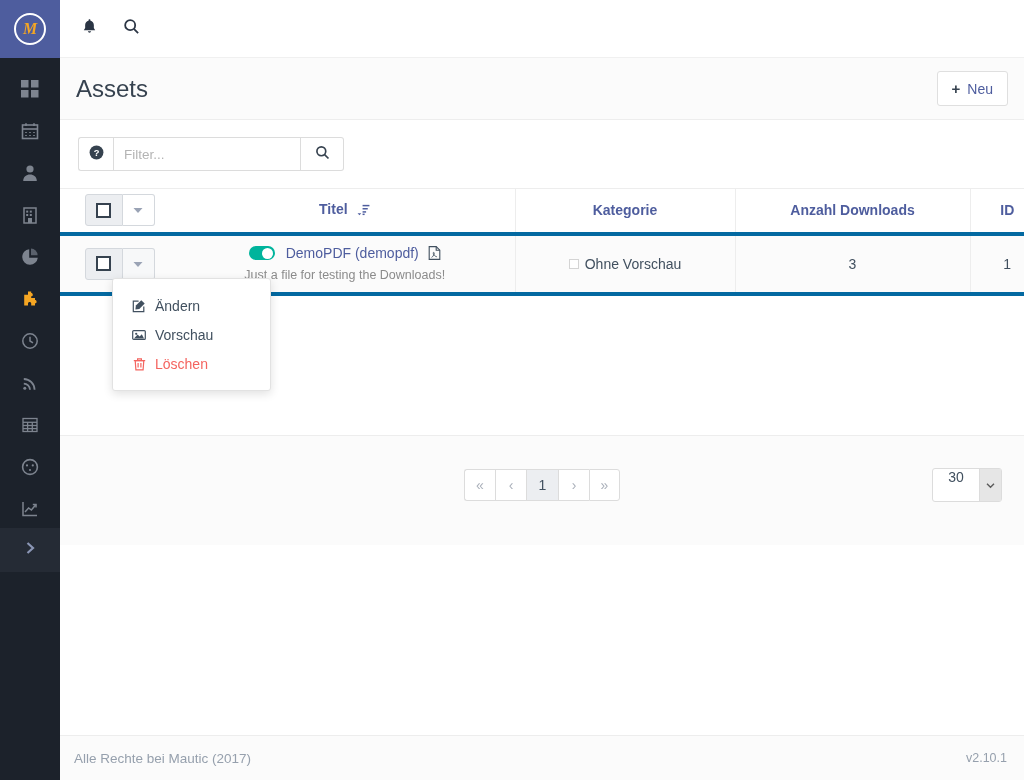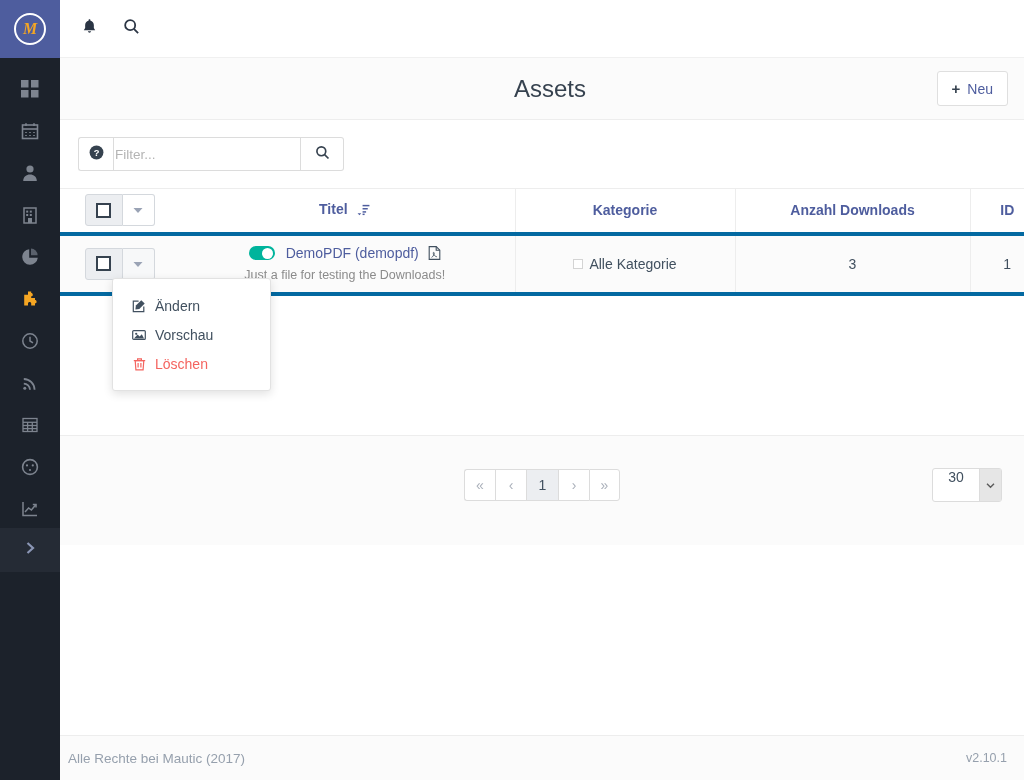"Assets" #page-header { justify-content: center -> none }
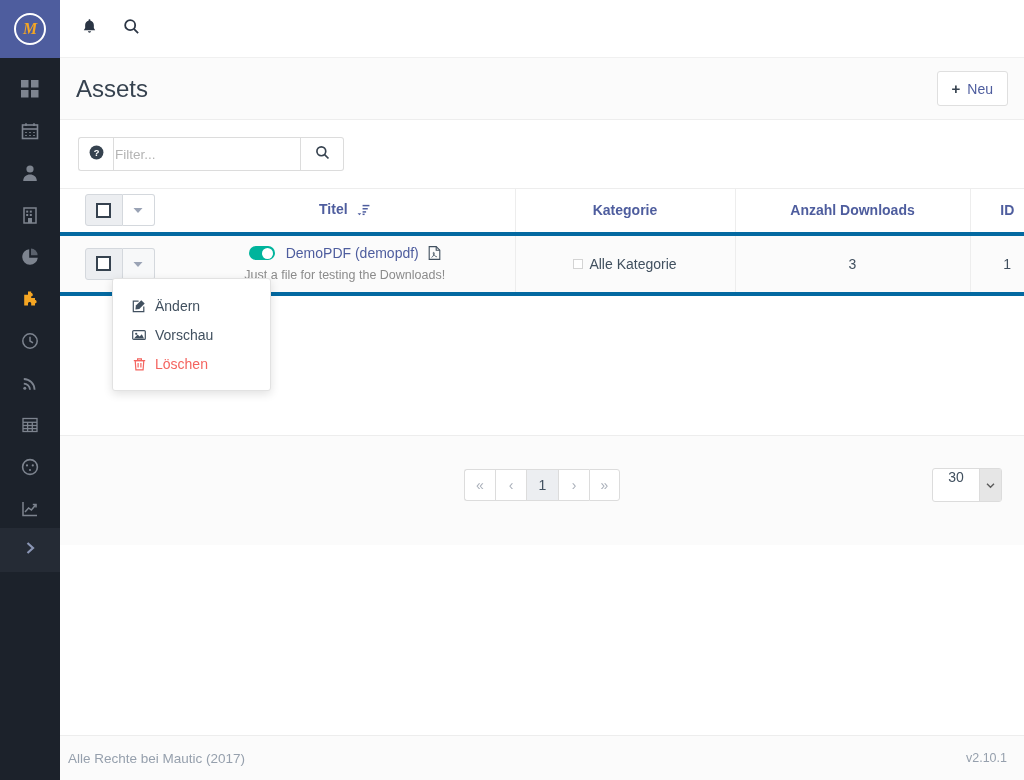"Filter..." #filter-input { padding: 0 1px -> 0 10px }
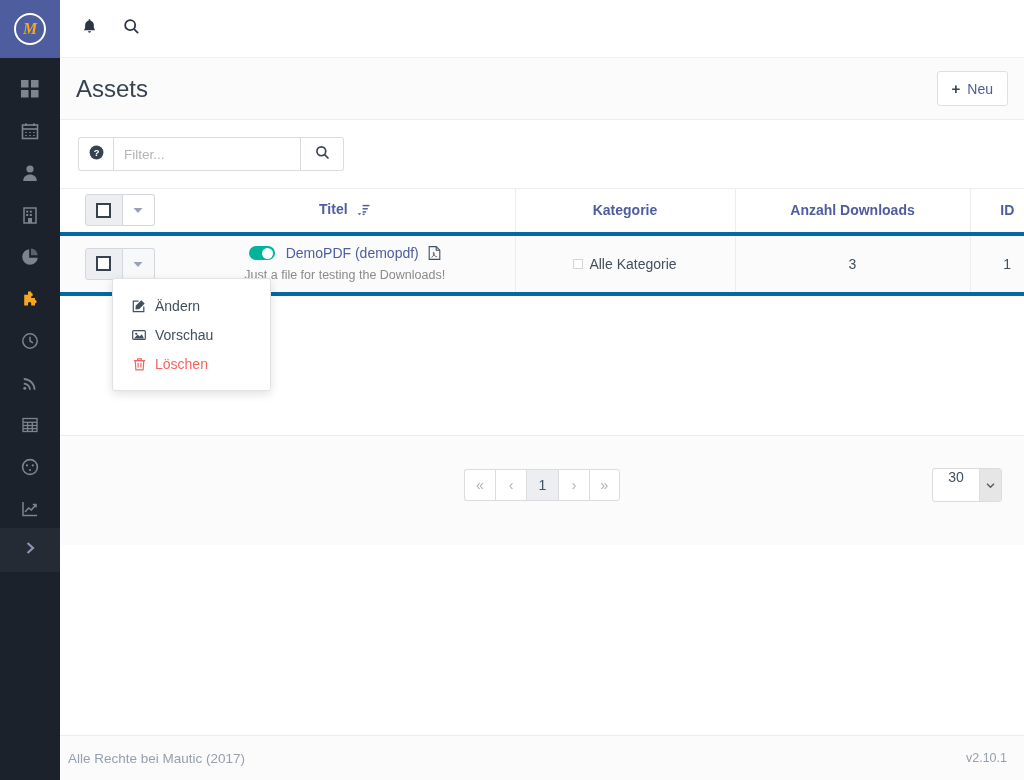"Alle Kategorie" span { text: Alle Kategorie -> Ohne Vorschau }
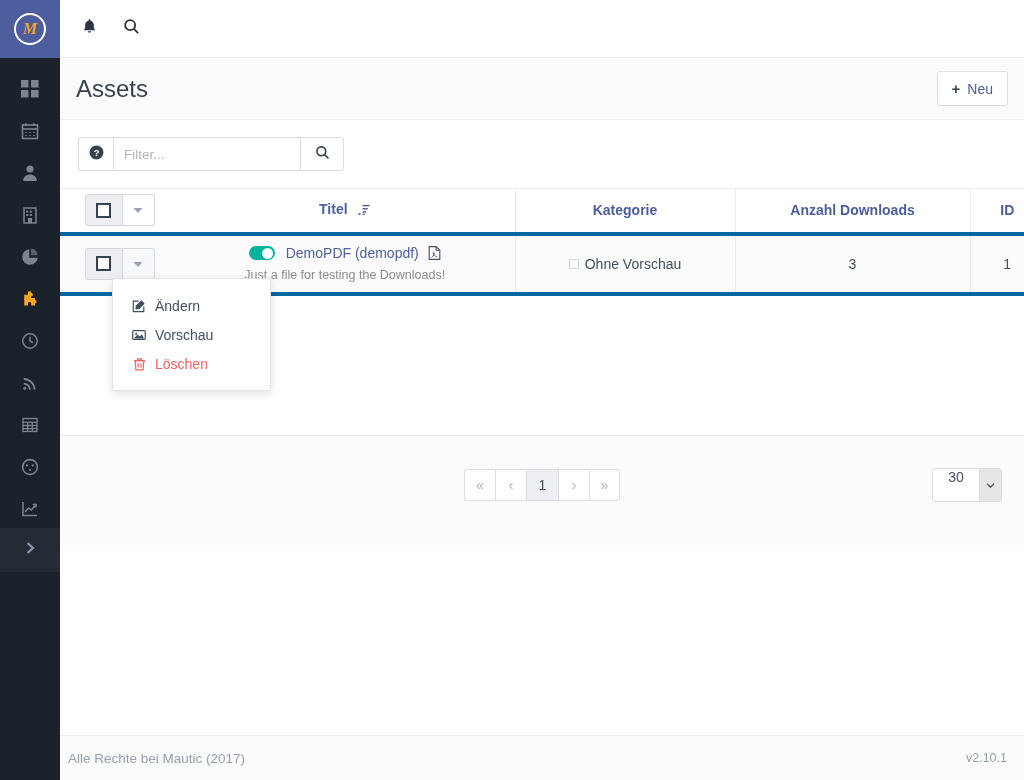"Alle Rechte bei Mautic (2017)" #footer-left { margin-left: 8px -> 14px }
